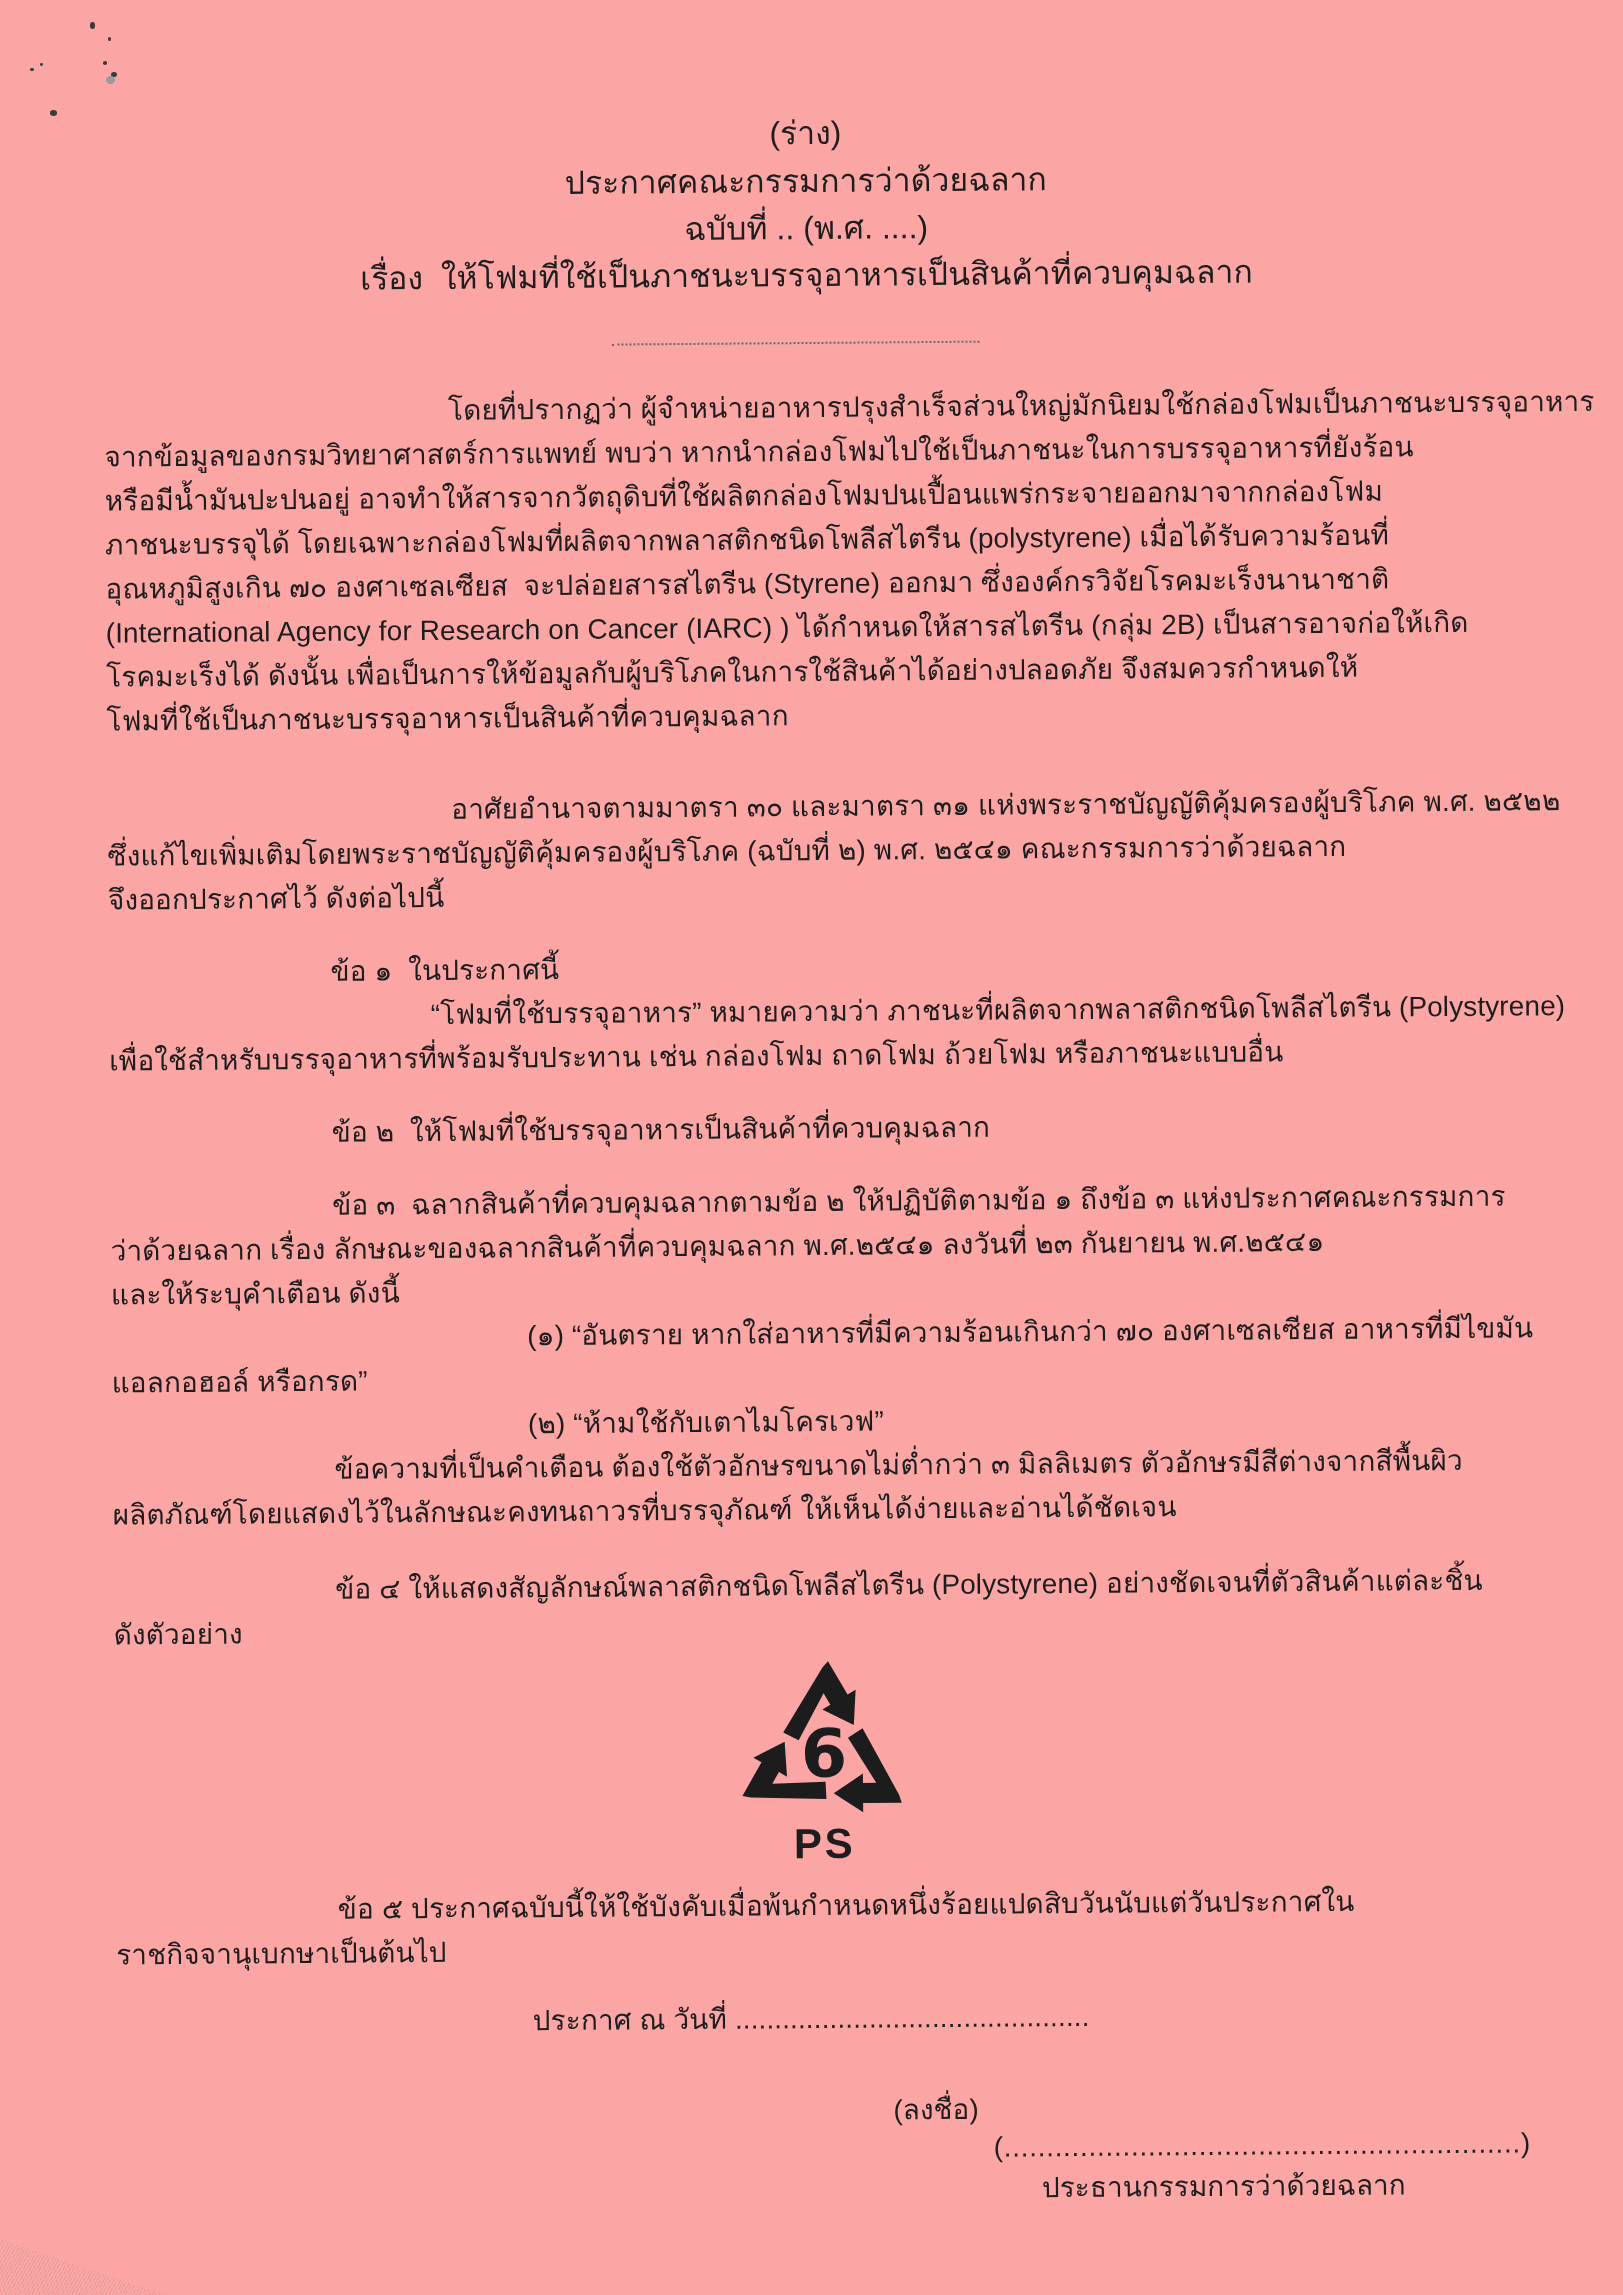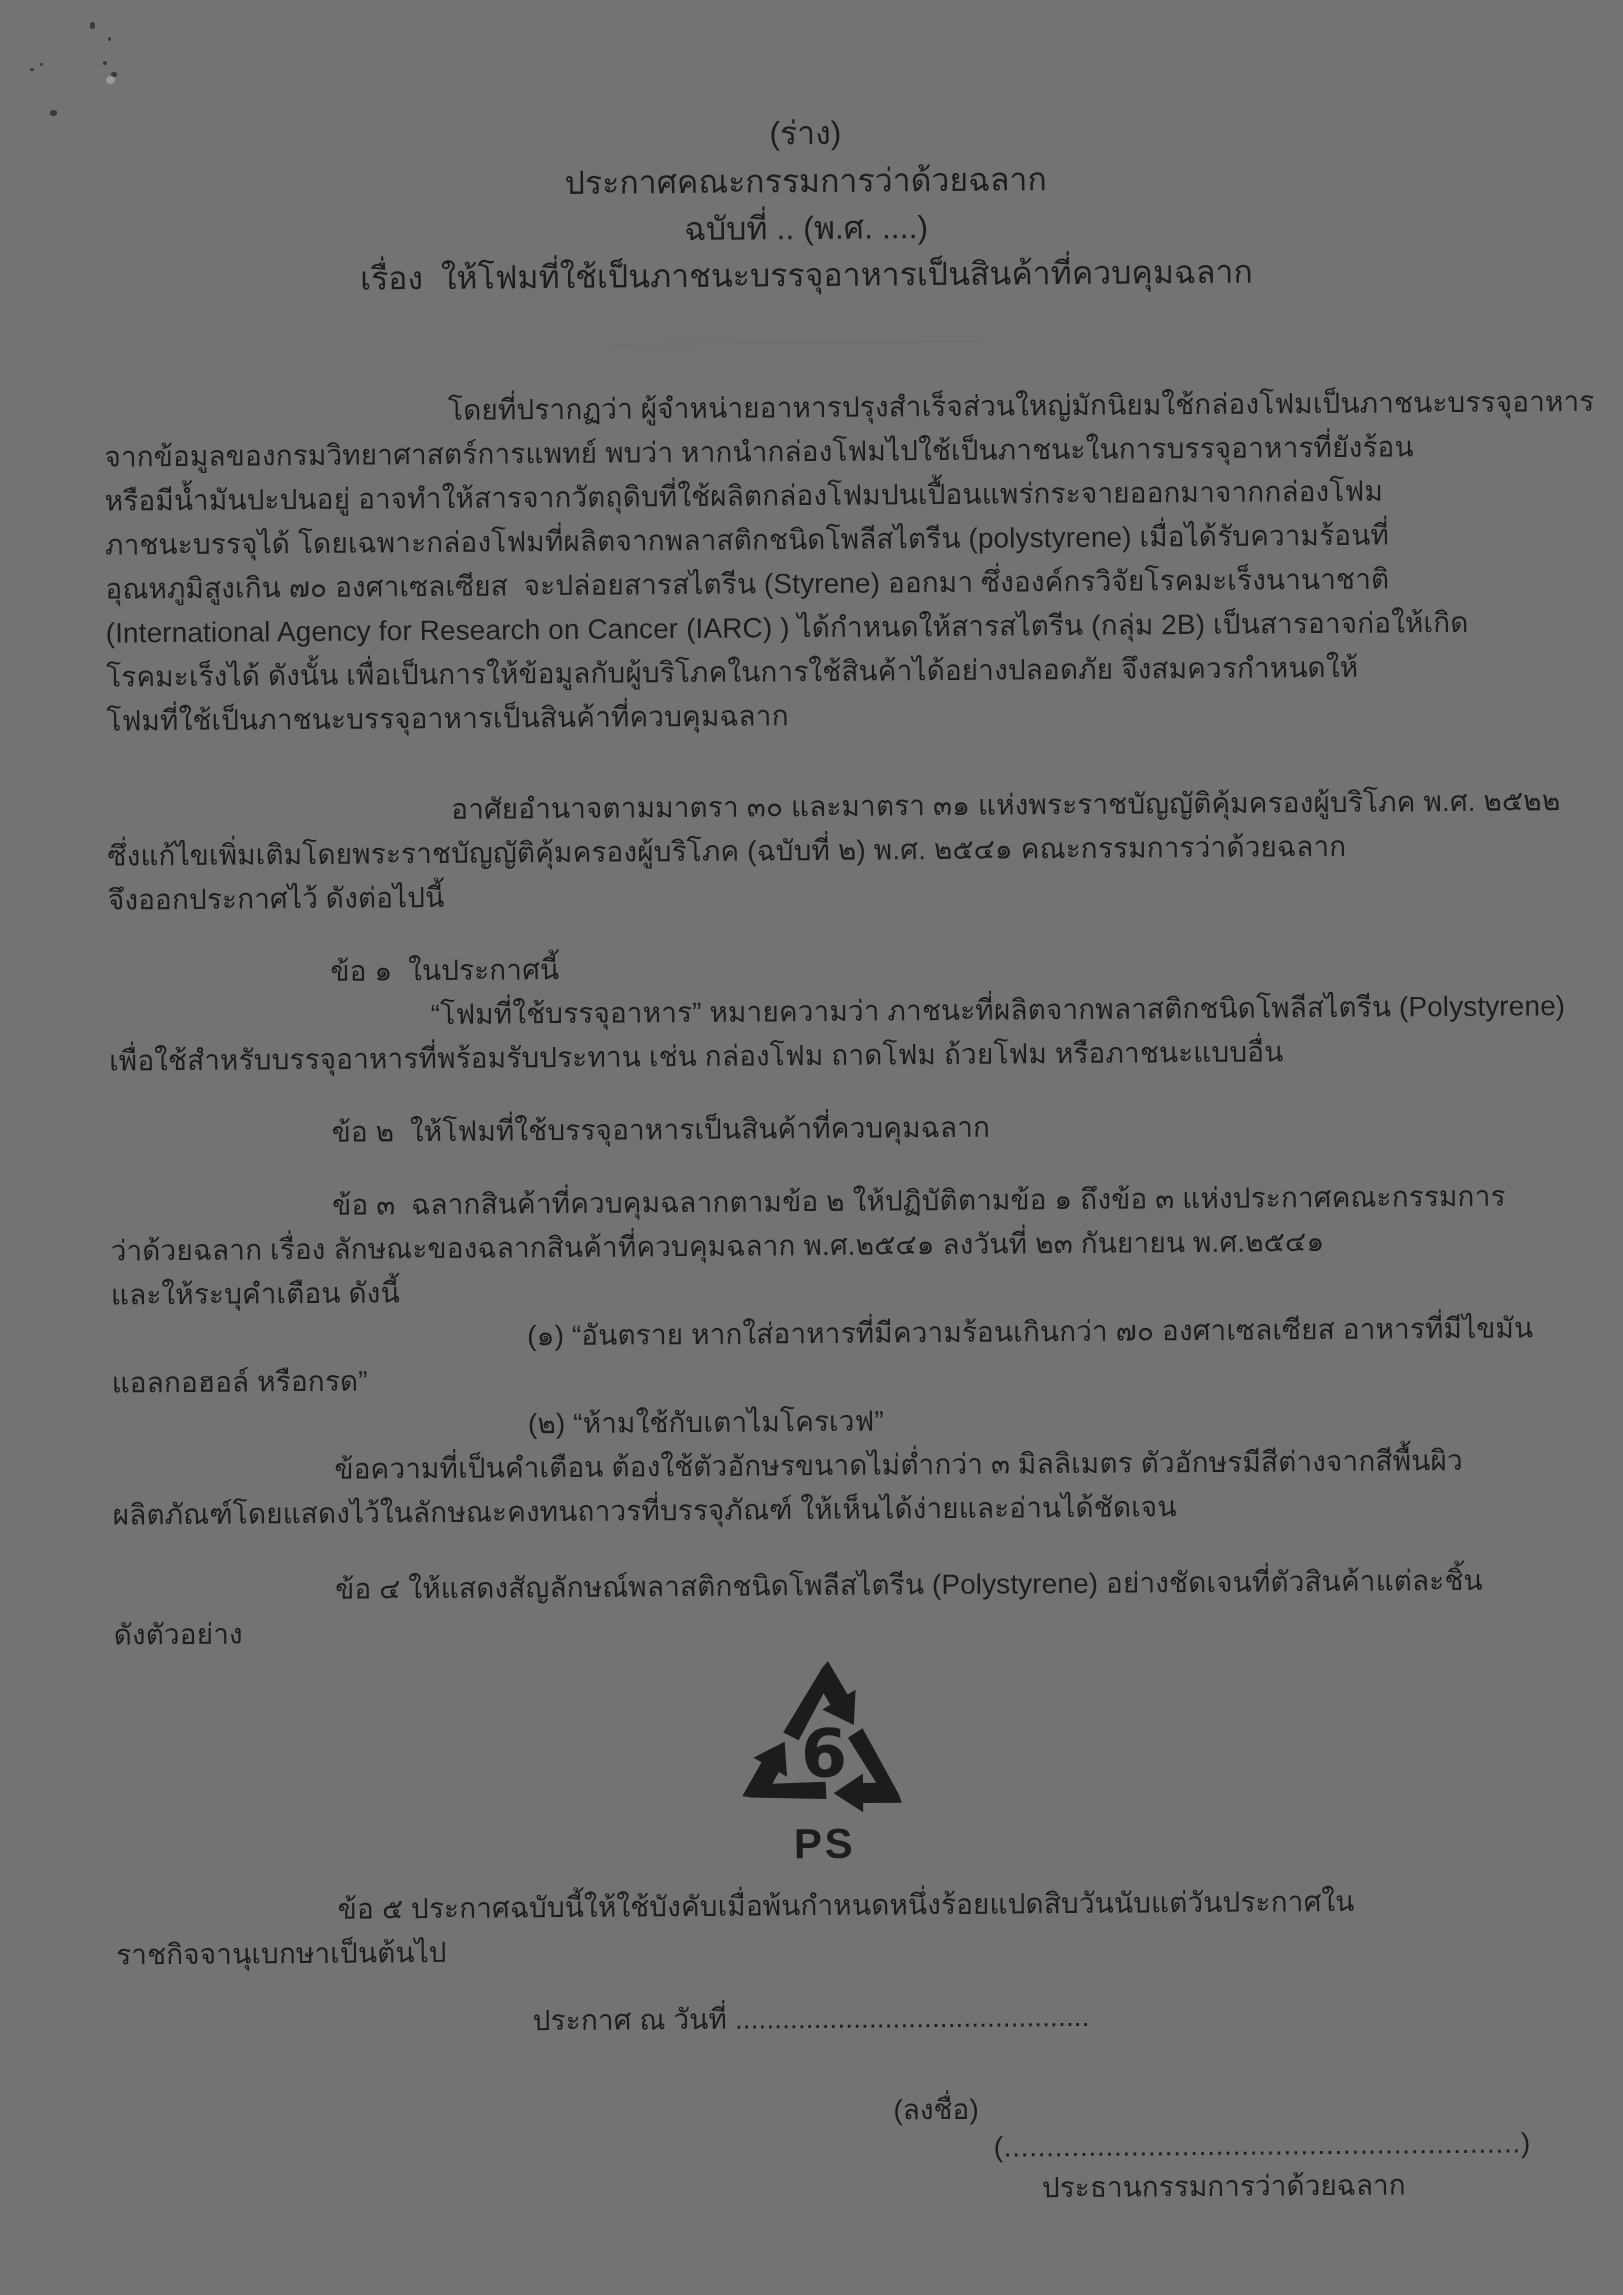"(ร่าง)" .sheet { background: #737373 -> #fca5a5 }
